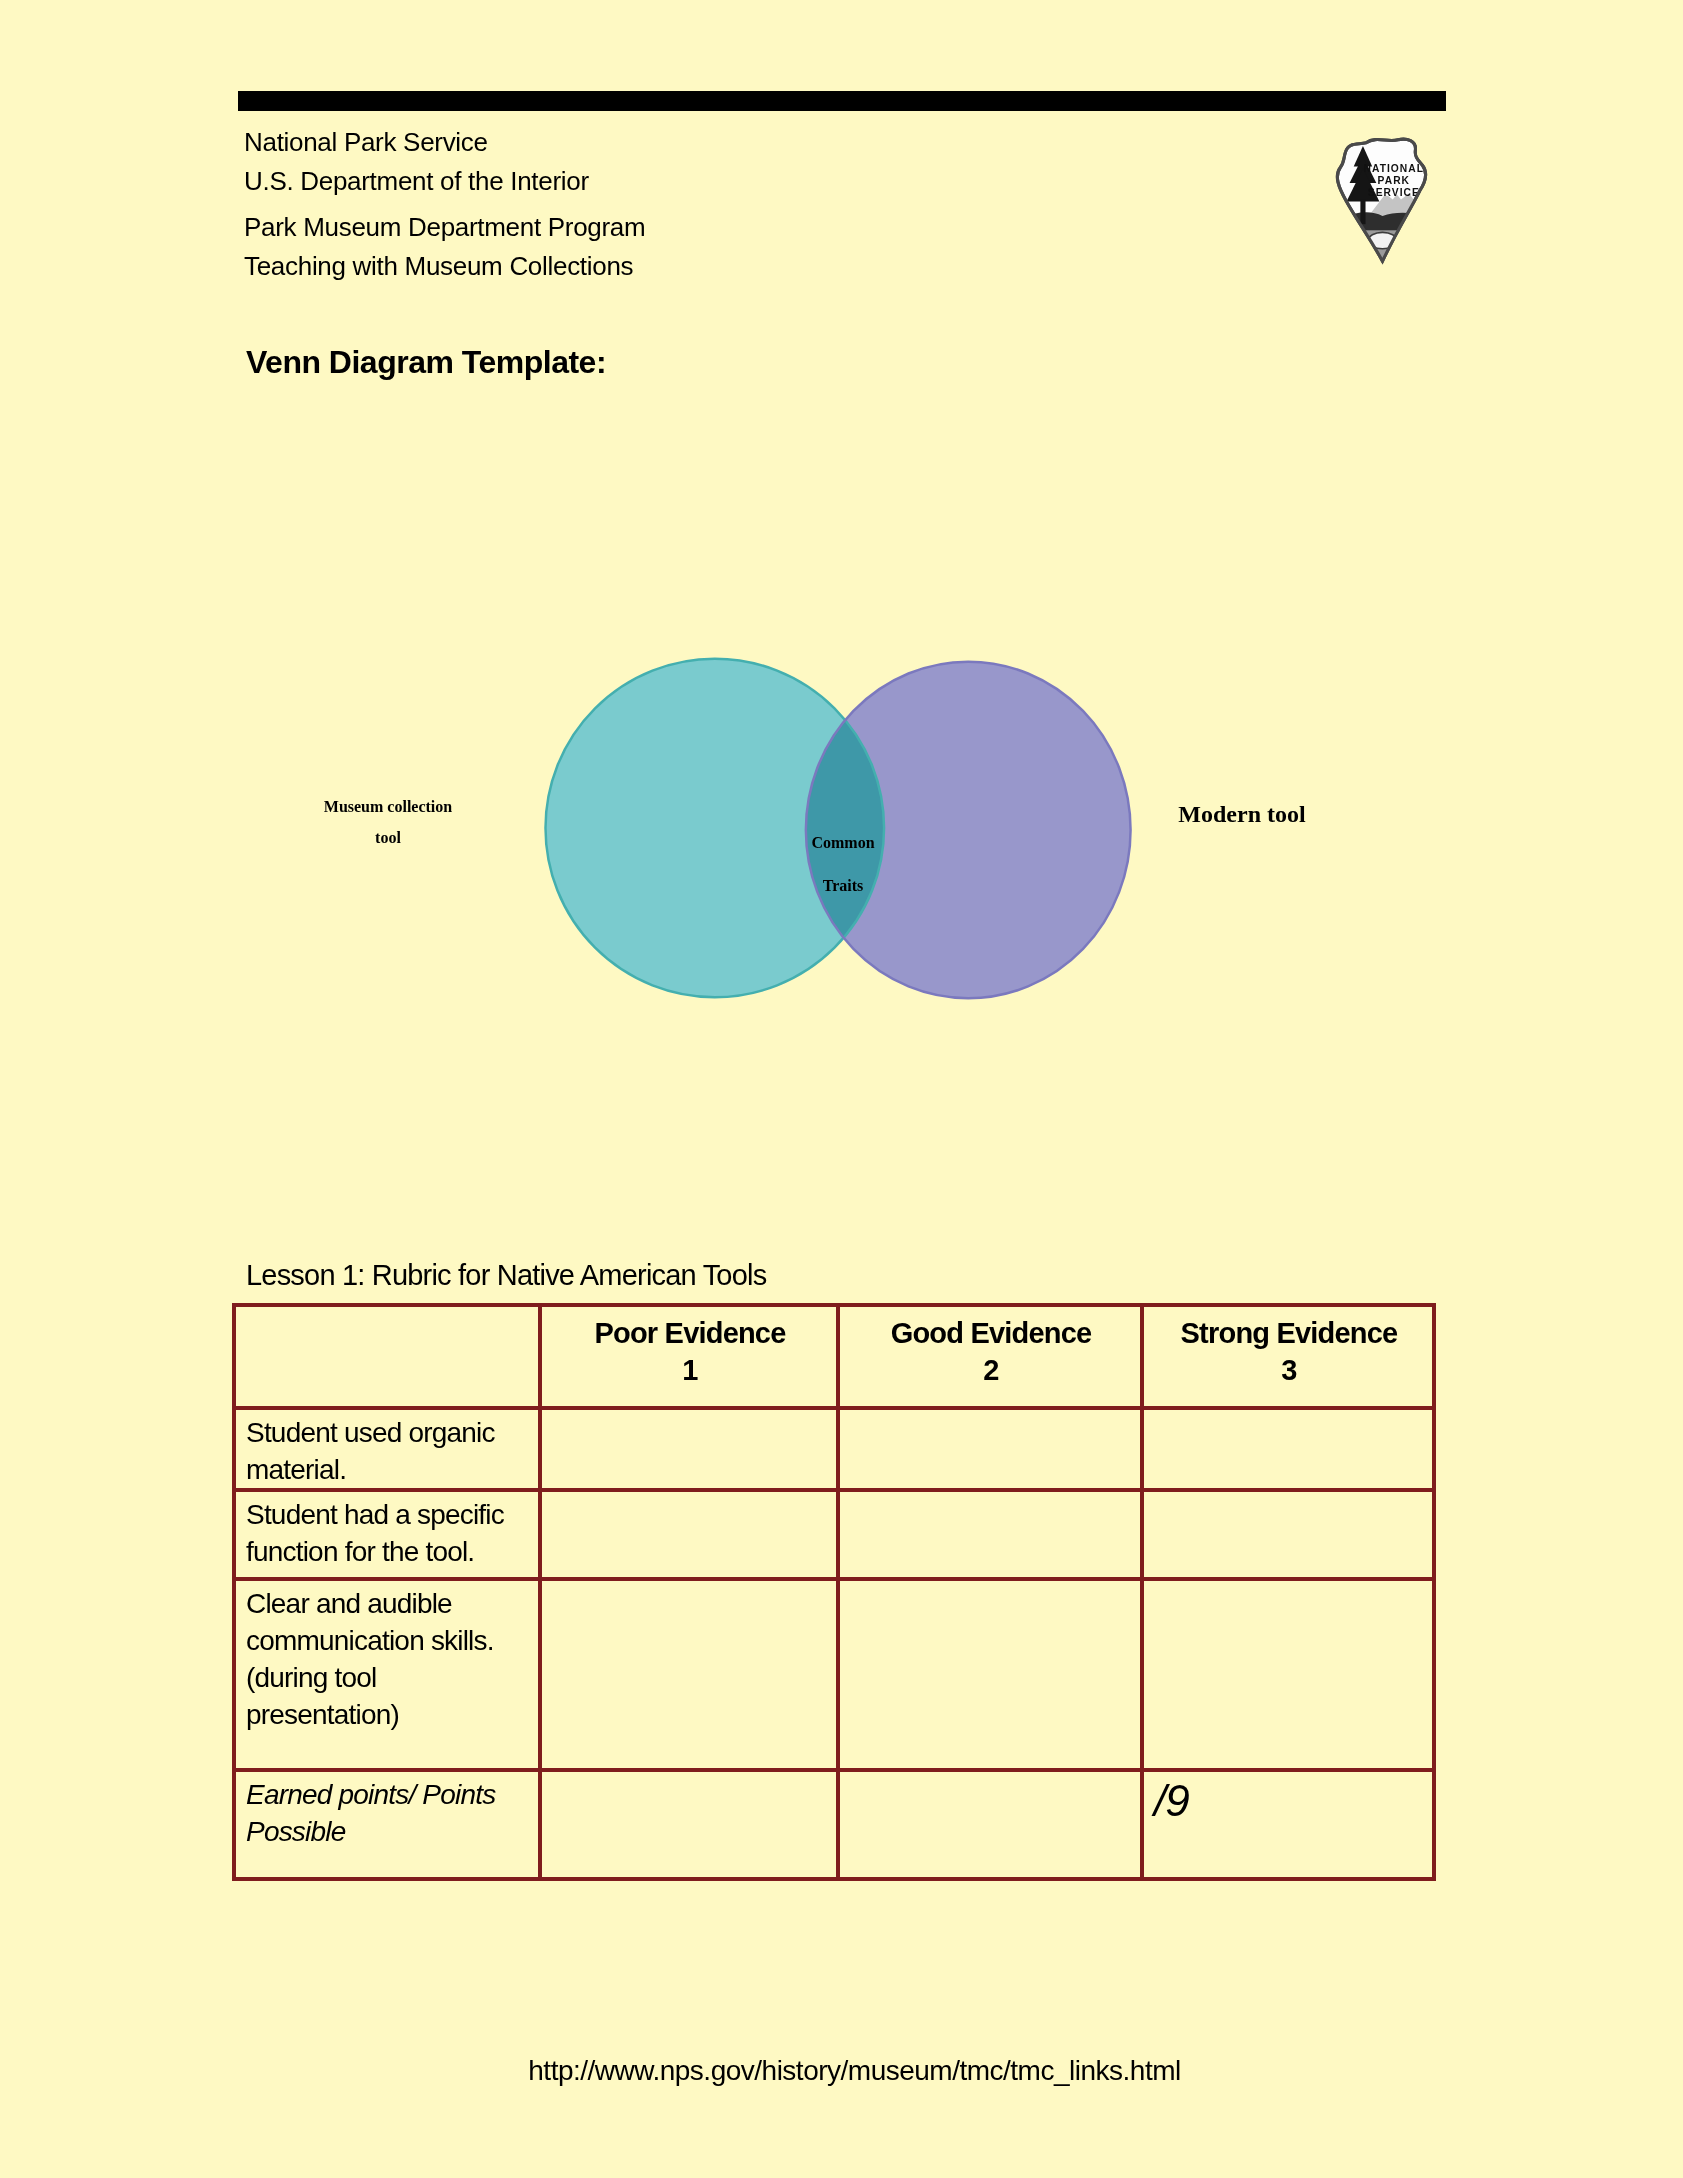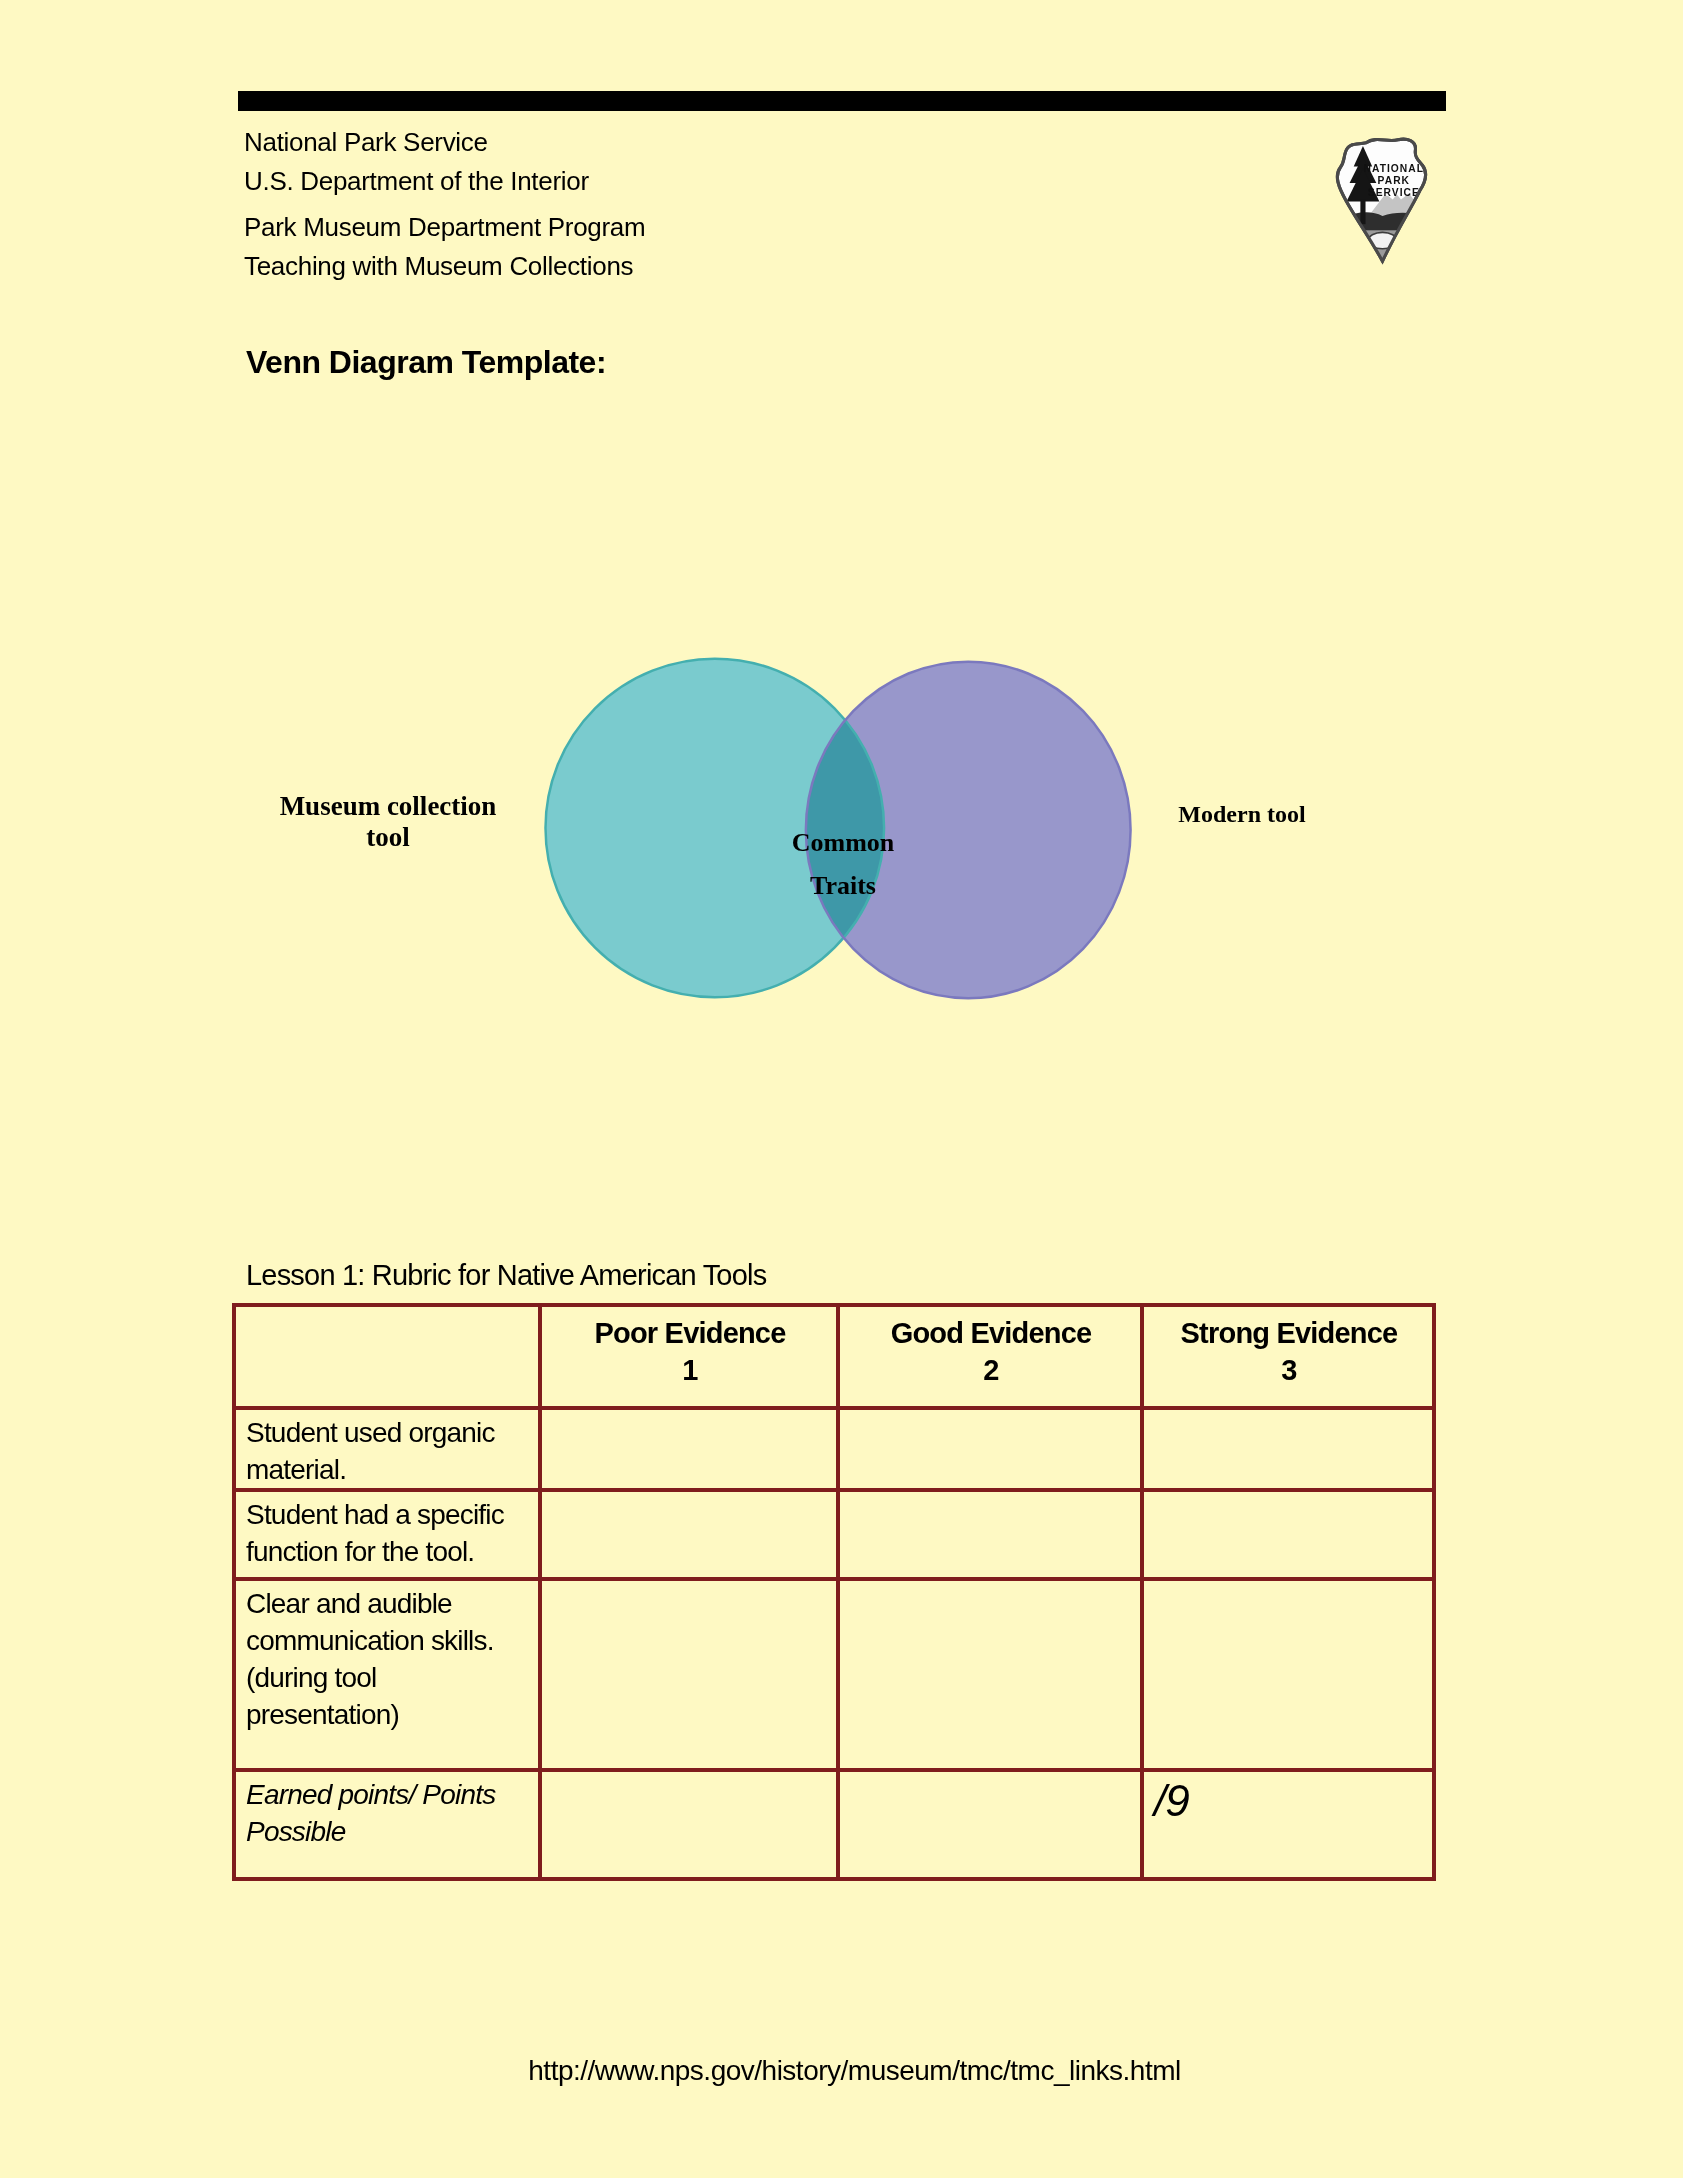"Museum collection" .venn-label-left { font-size: 27px -> 16px }
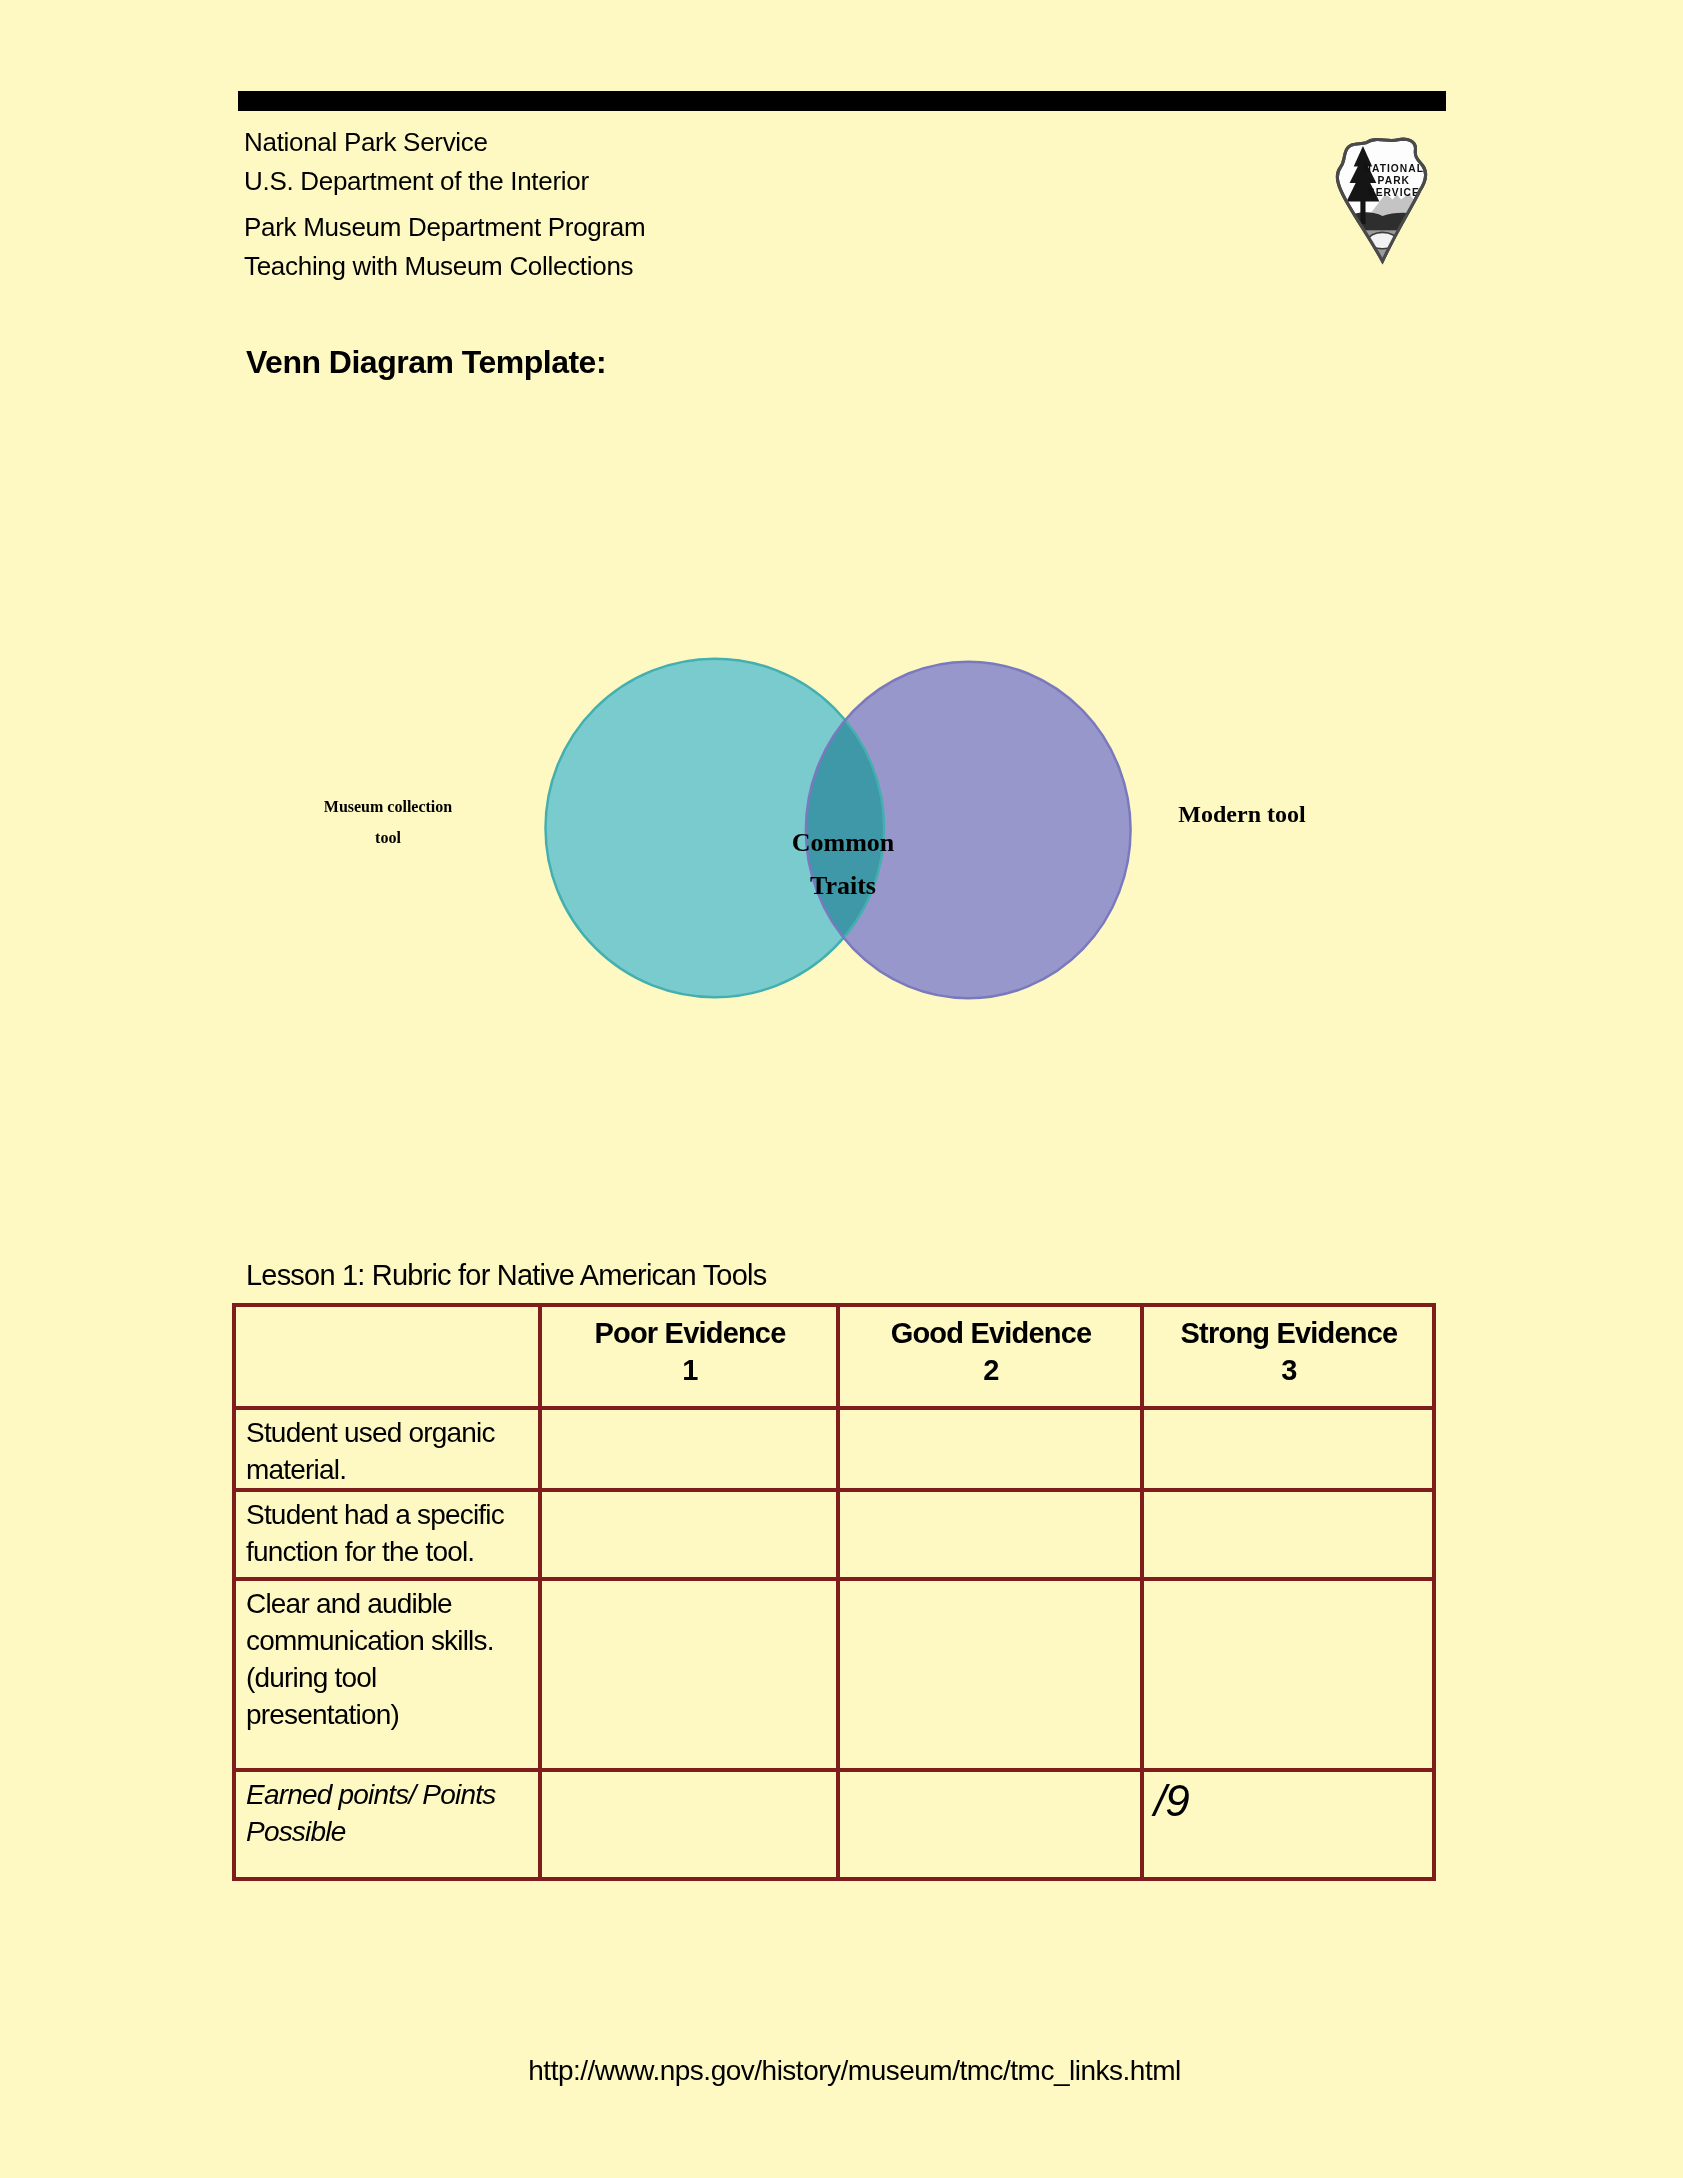"Common" .venn-label-center { font-size: 26px -> 16px }
